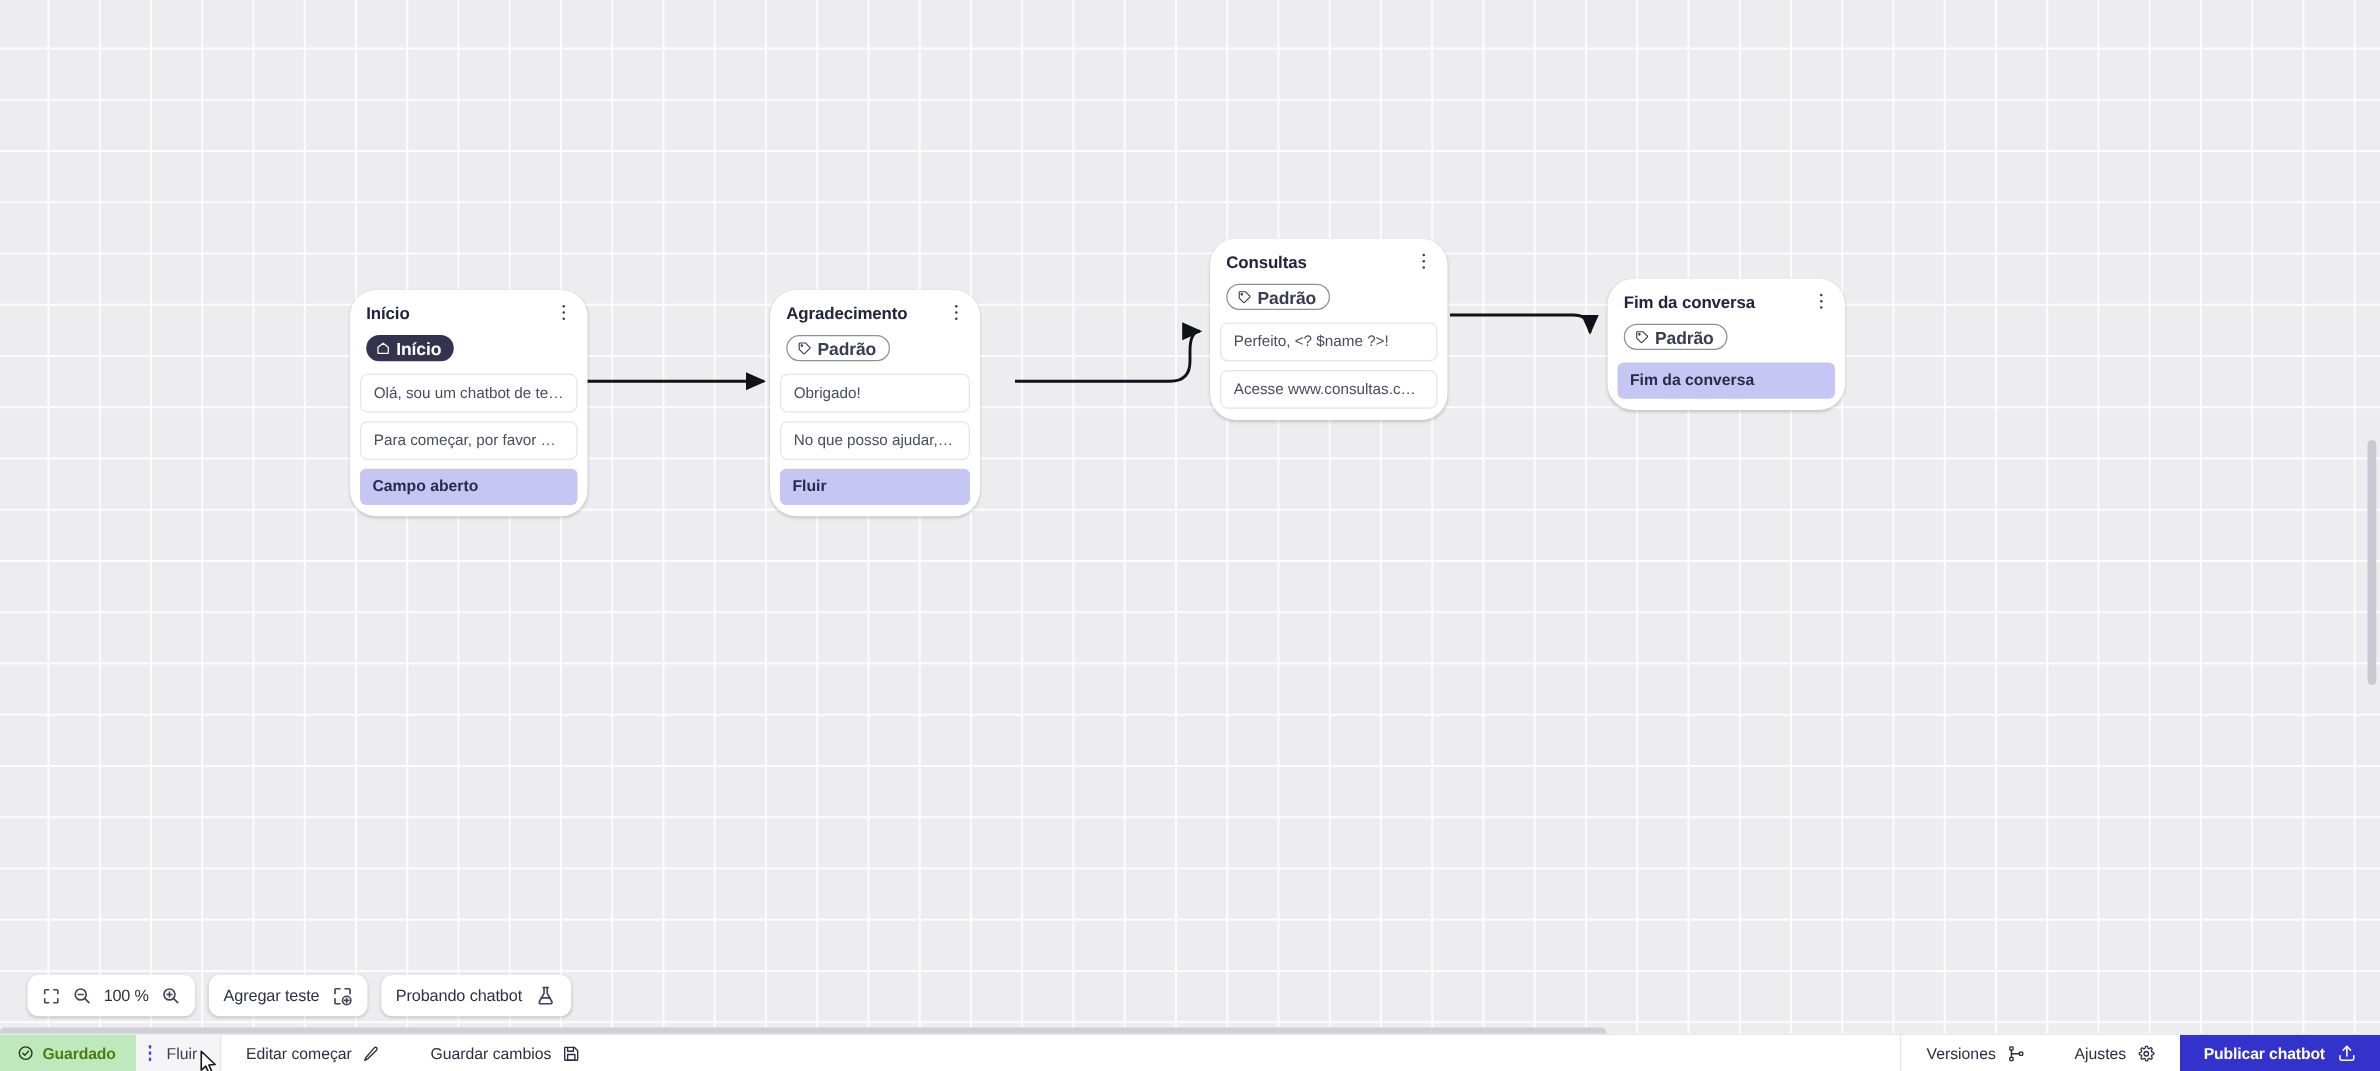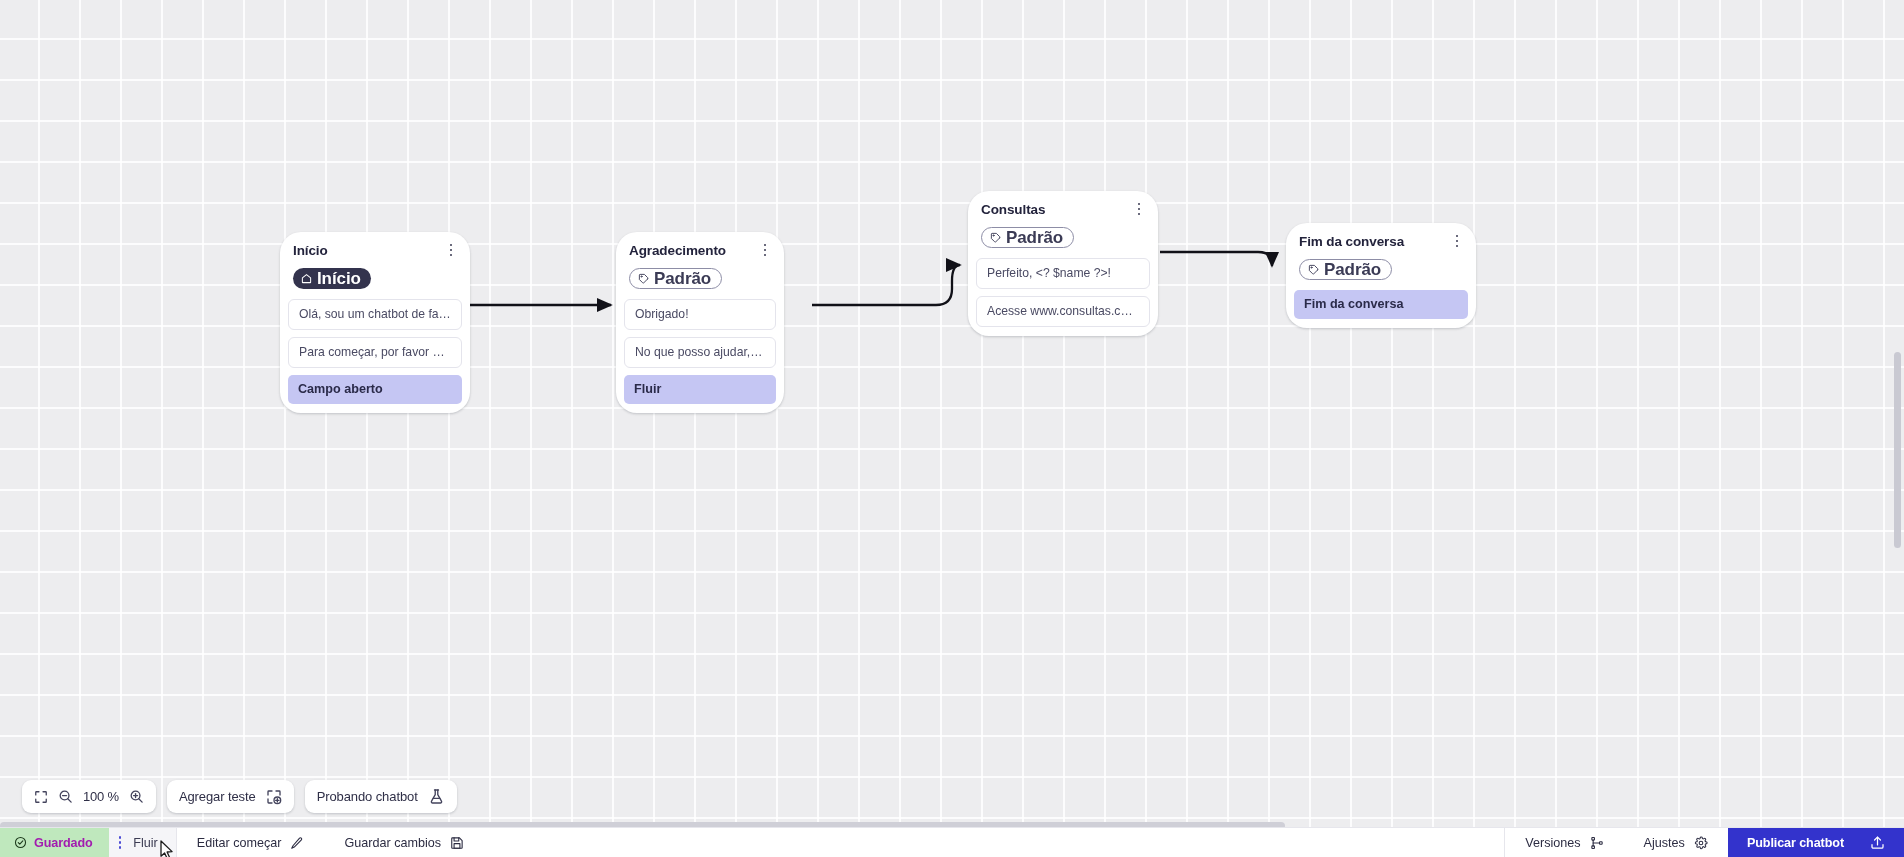"Padrão" .badge { font-size: 17px -> 14px }
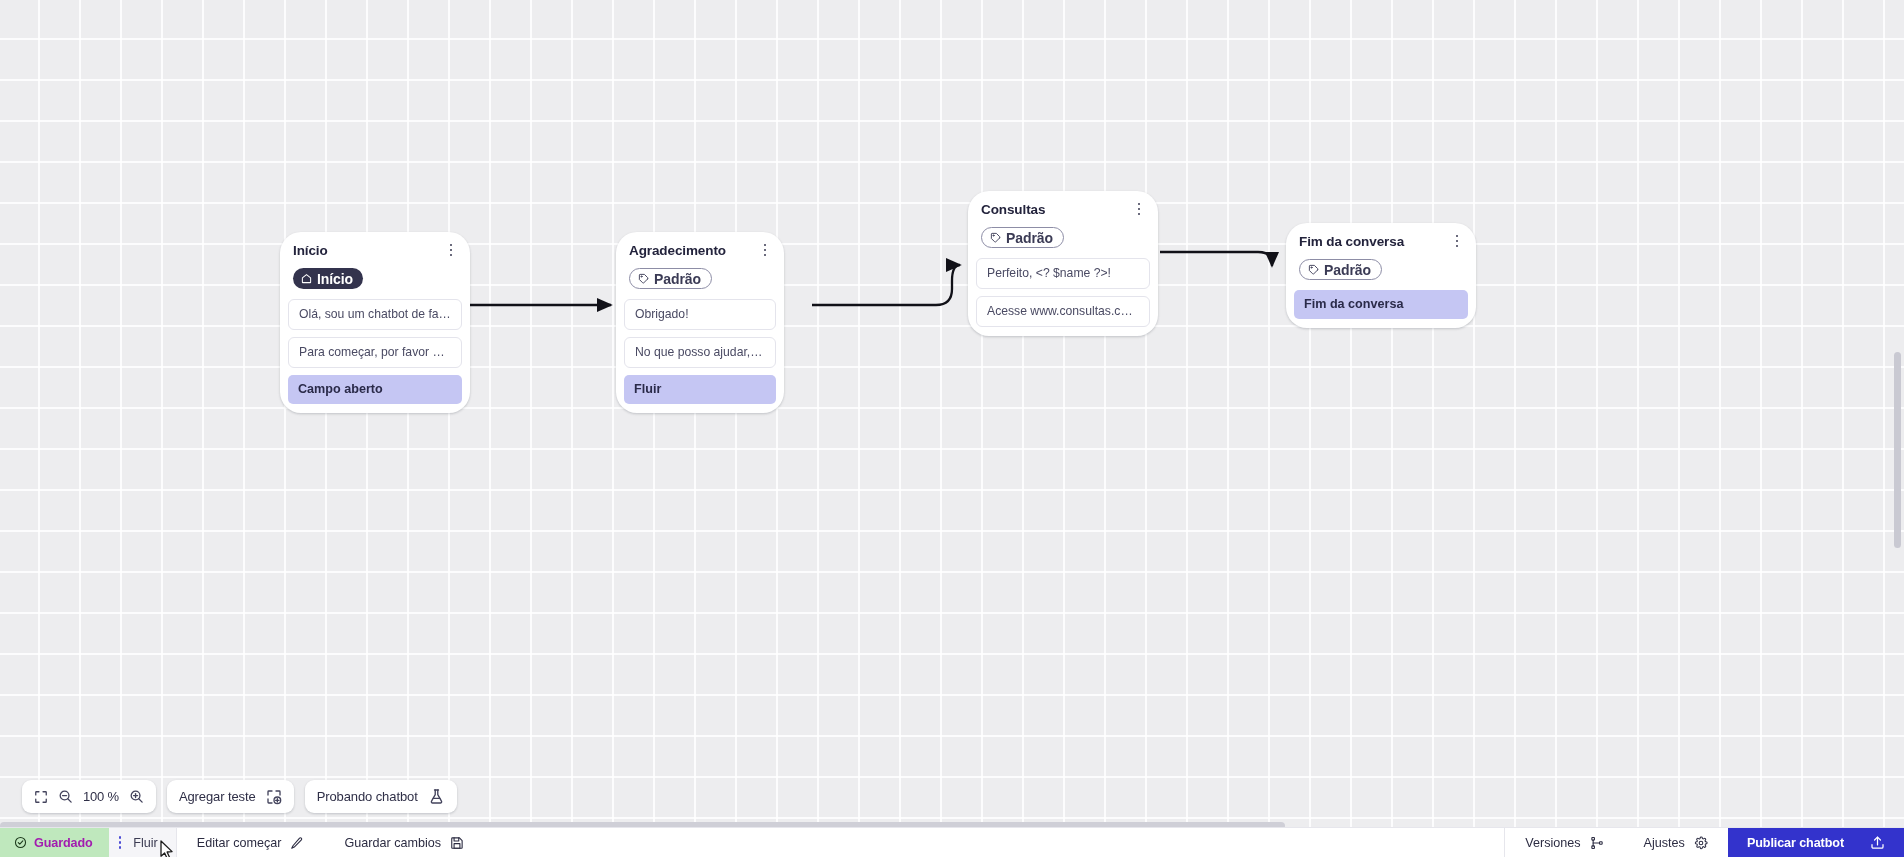"Olá, sou um chatbot de" div.msg { text: favor -> teste }
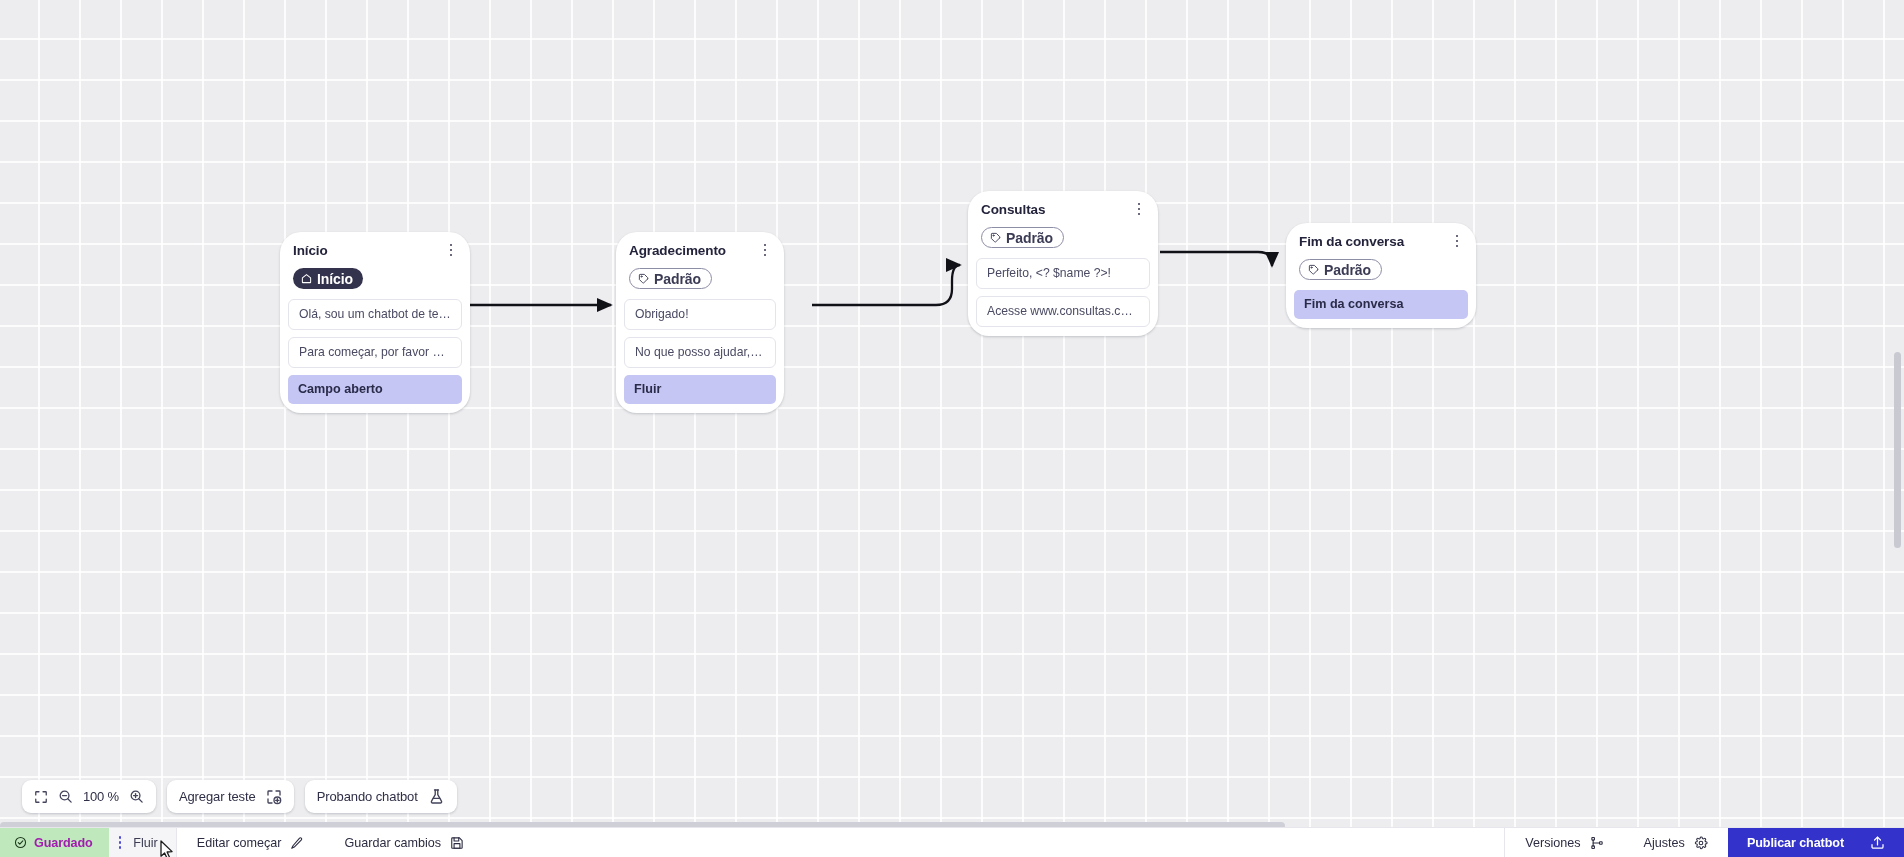"Guardado" .bb-saved { color: #a21caf -> #4d7c0f }
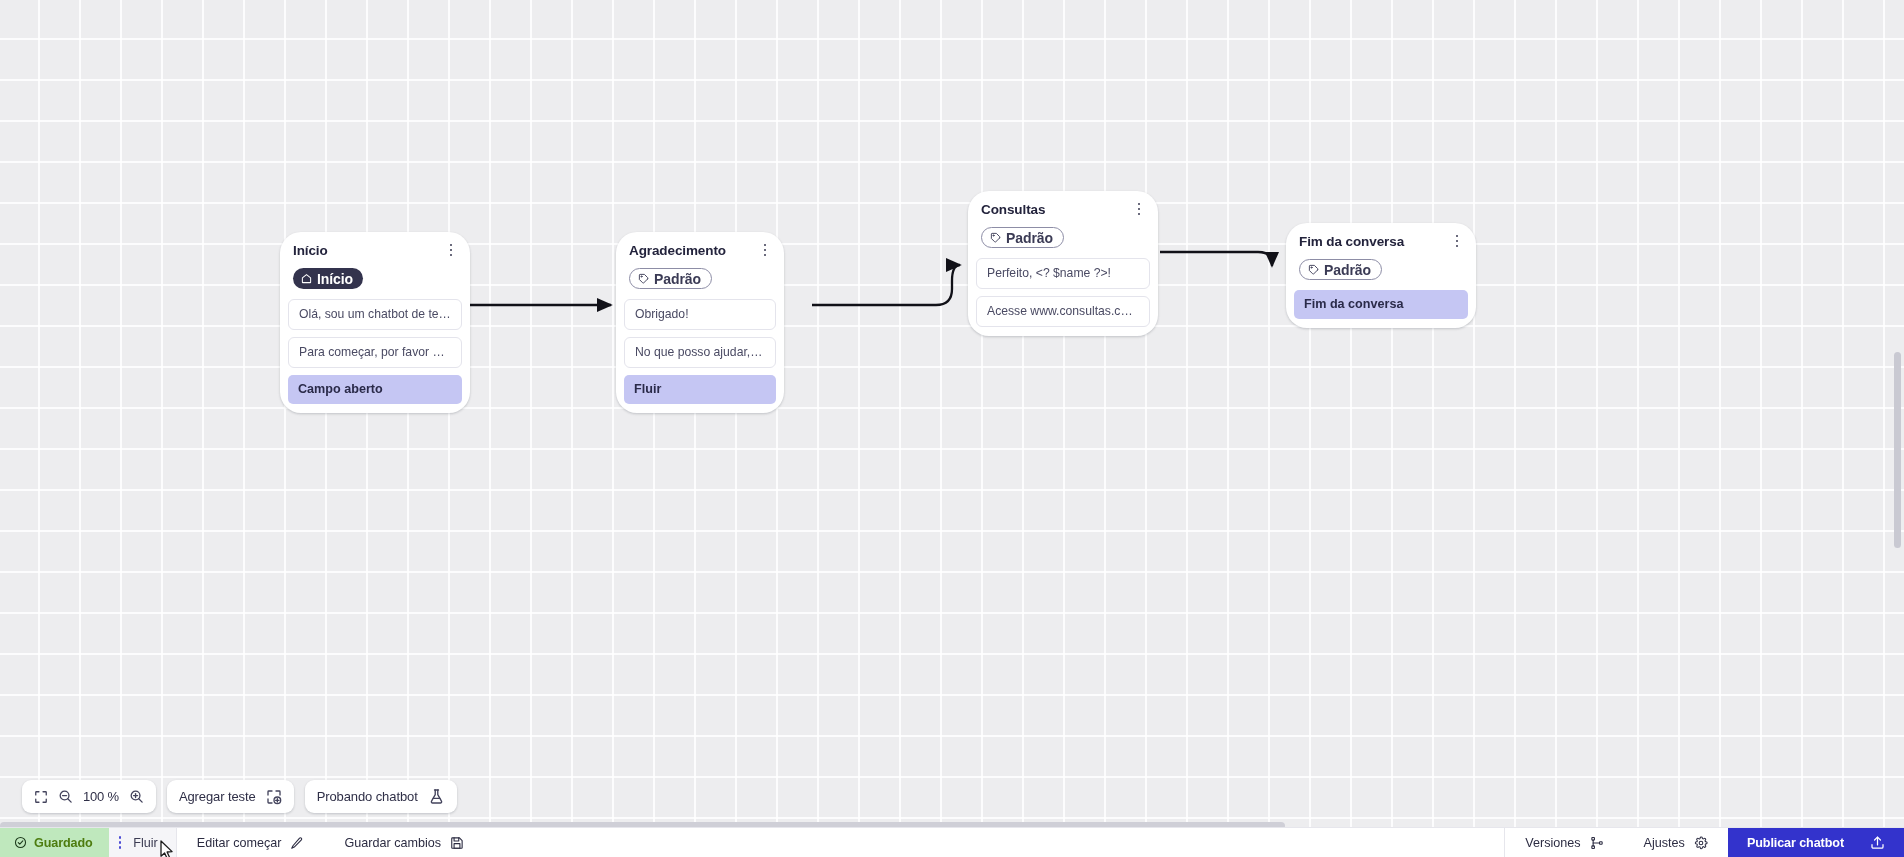"Publicar chatbot" .bb-publish { gap: 26px -> 10px }
